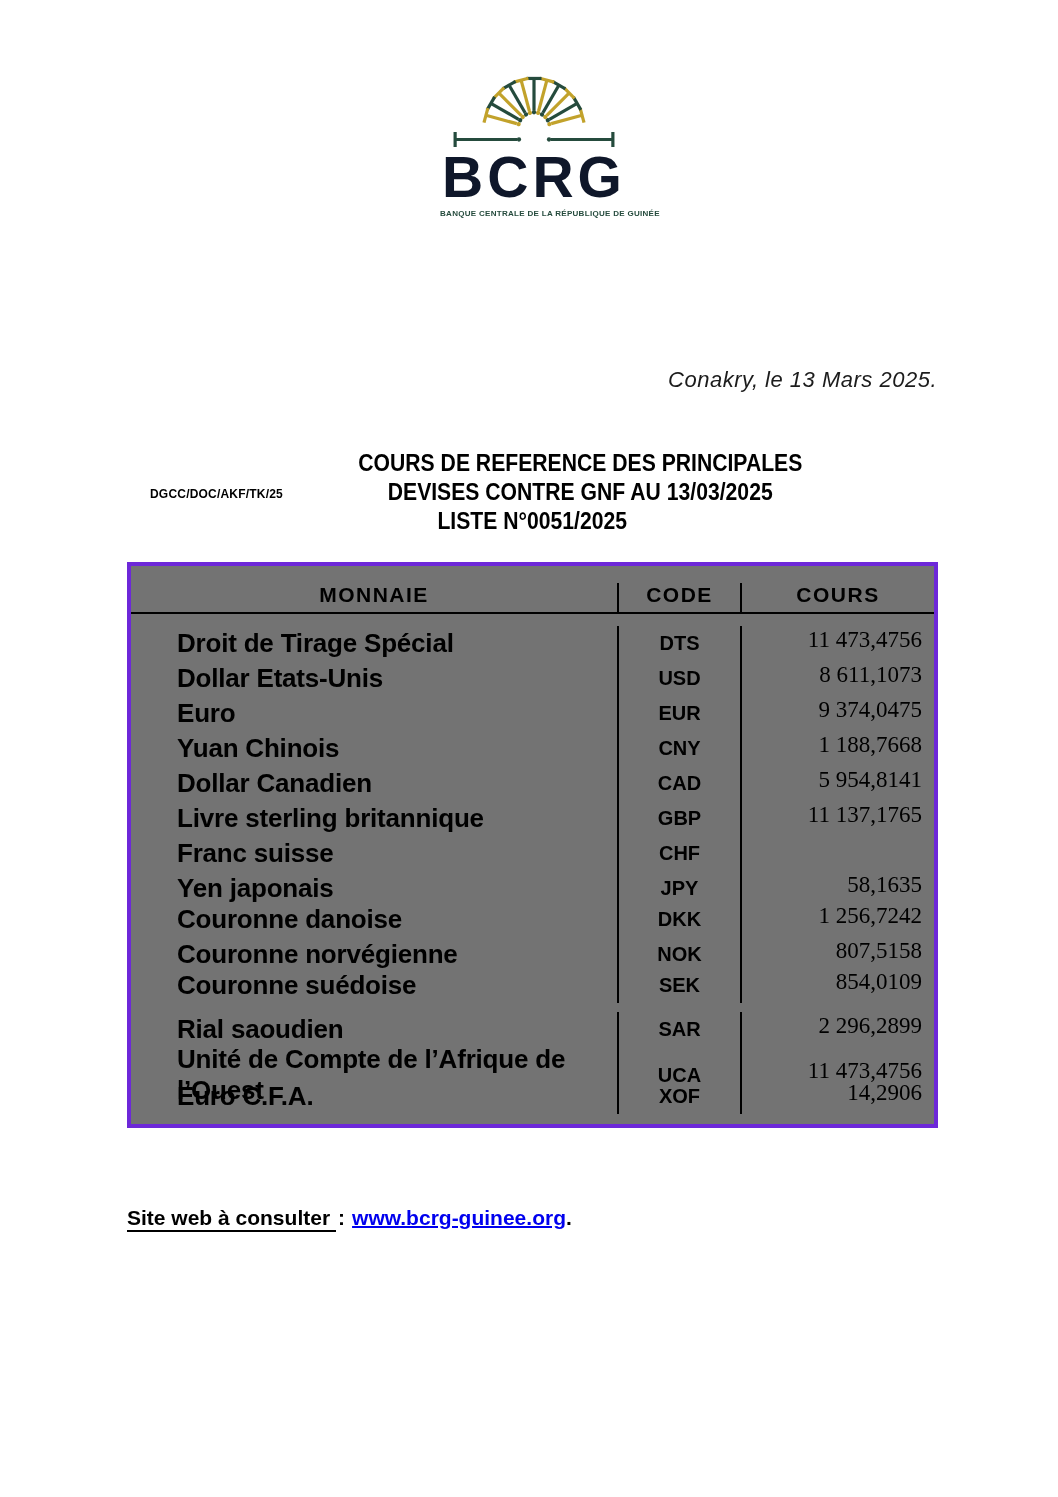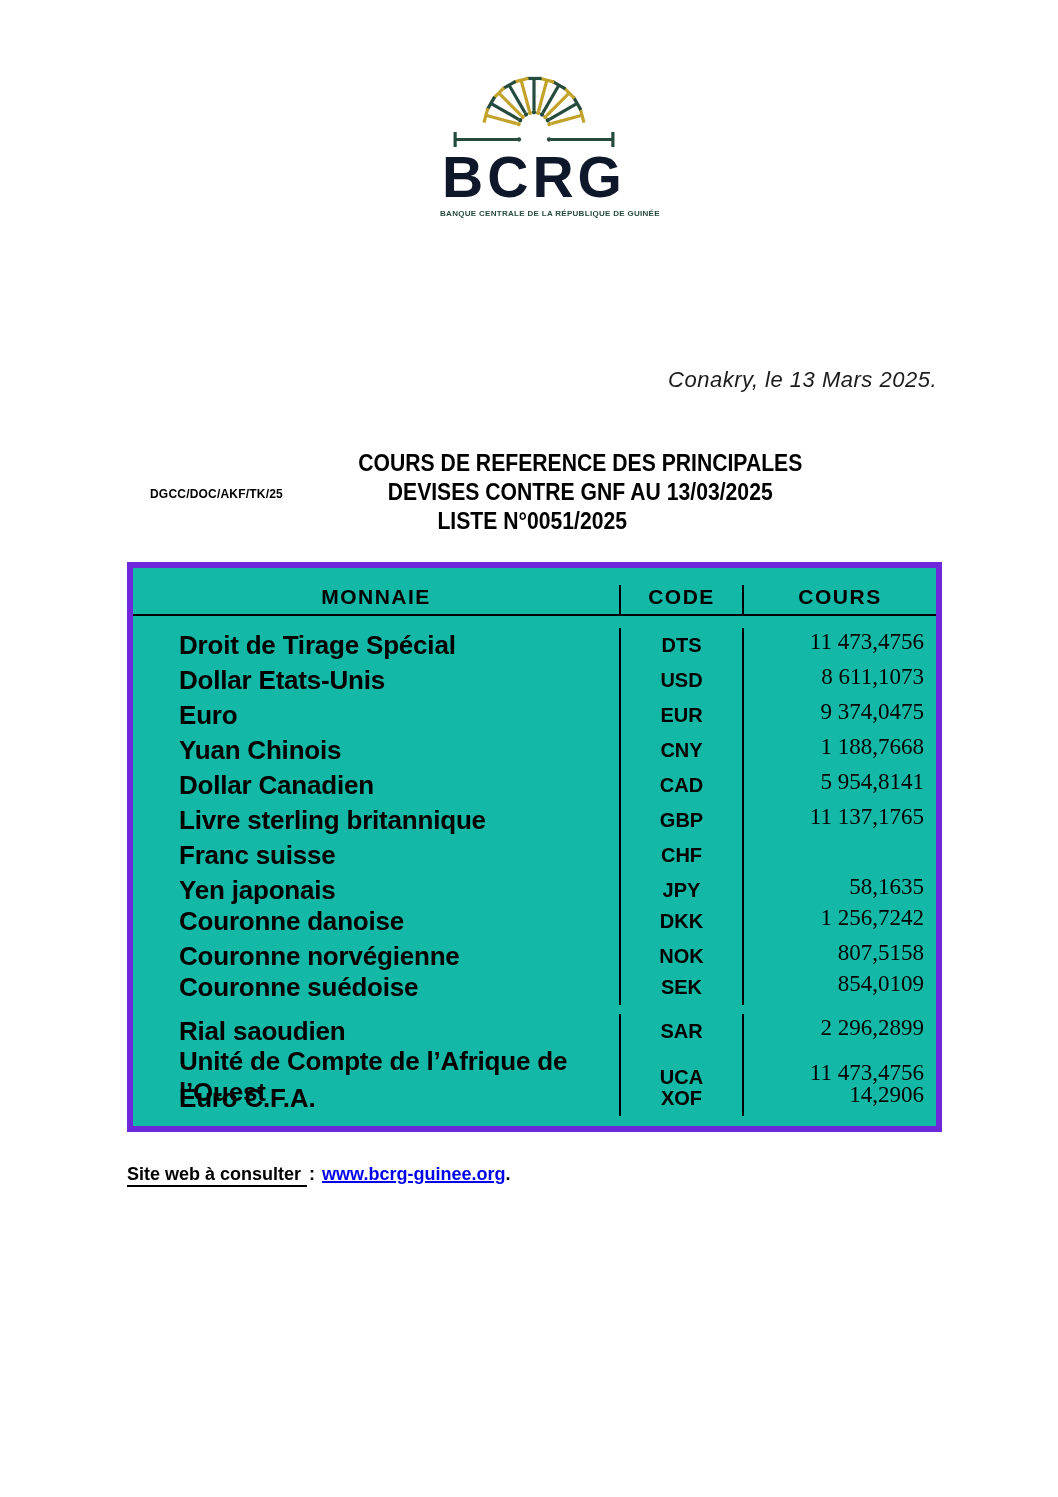"MONNAIE" .tbl { background: #14b8a6 -> #737373; border: 6px solid #6d28d9 -> 4px solid #6d28d9 }
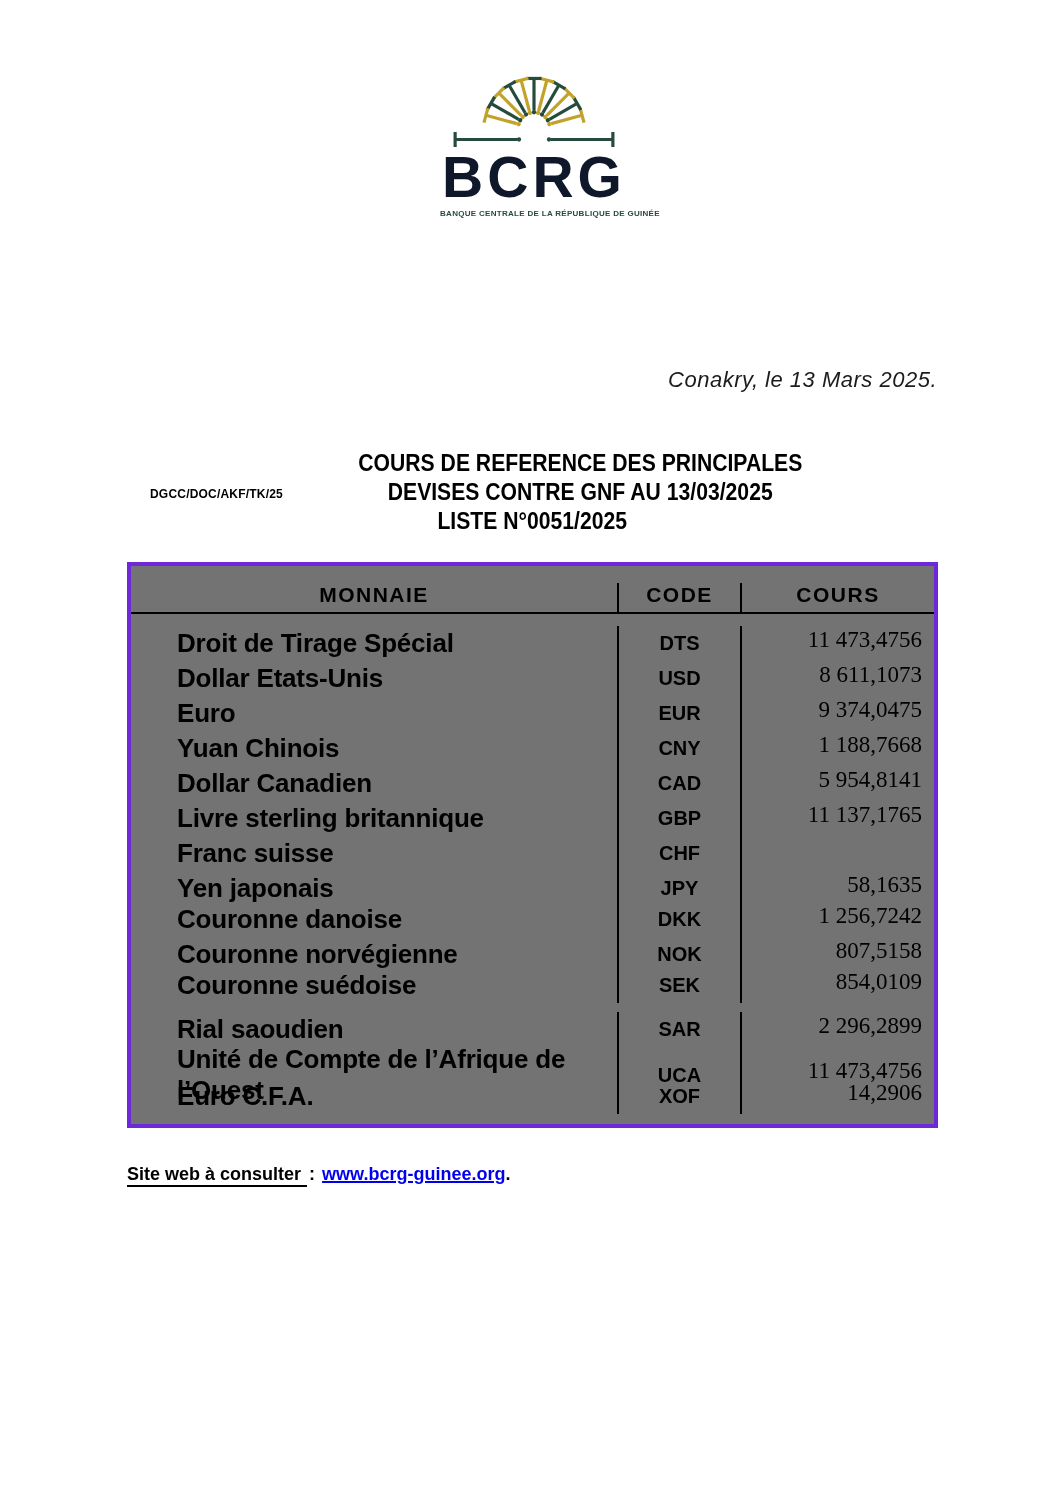"Site web à consulter :" .footer { font-size: 18px -> 21px; top: 1164px -> 1206px }
